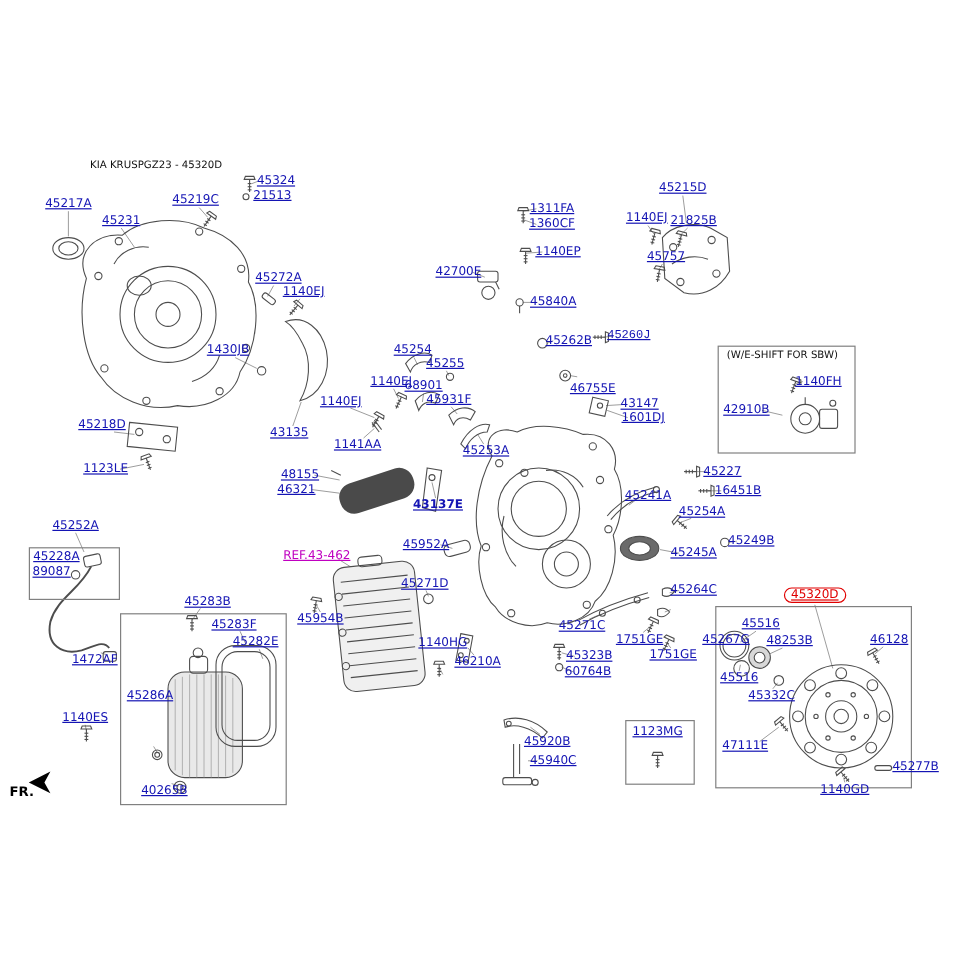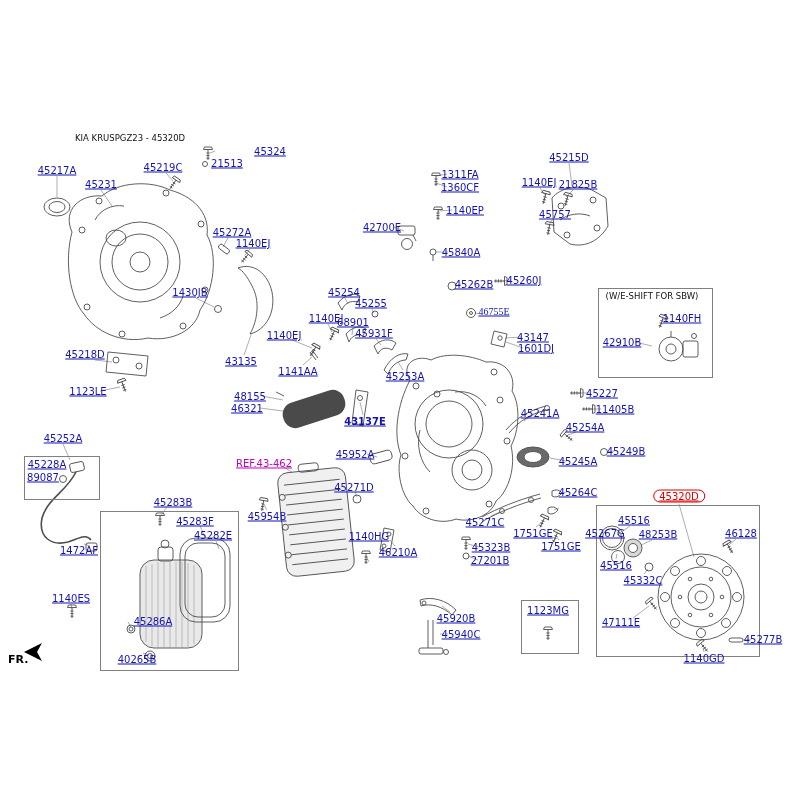"45324" div.lbl { margin-left: 40px -> none }
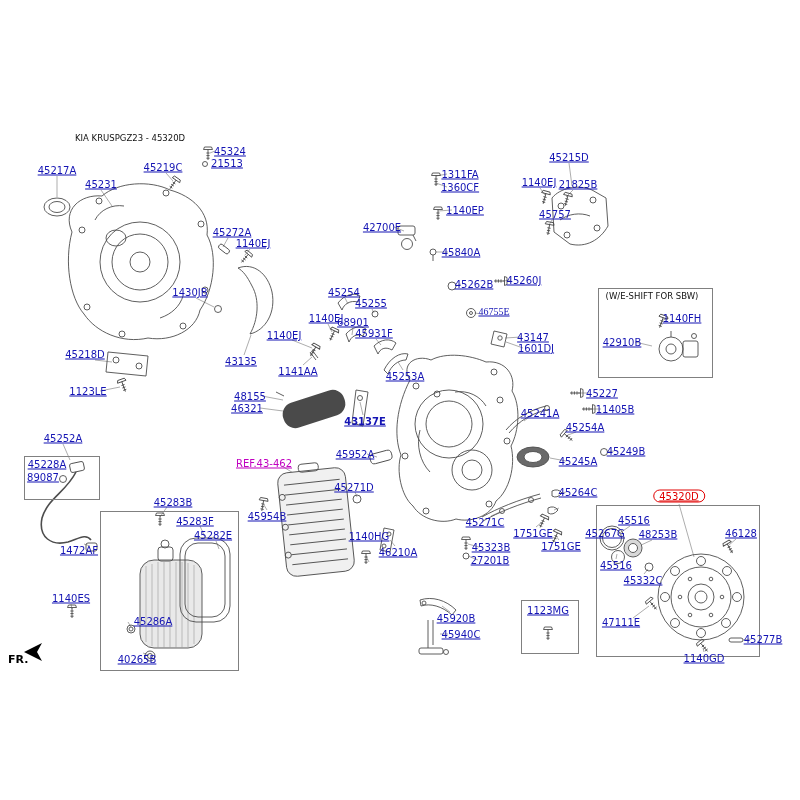"45260J" div.lbl { font-family: none -> Liberation Mono, monospace }
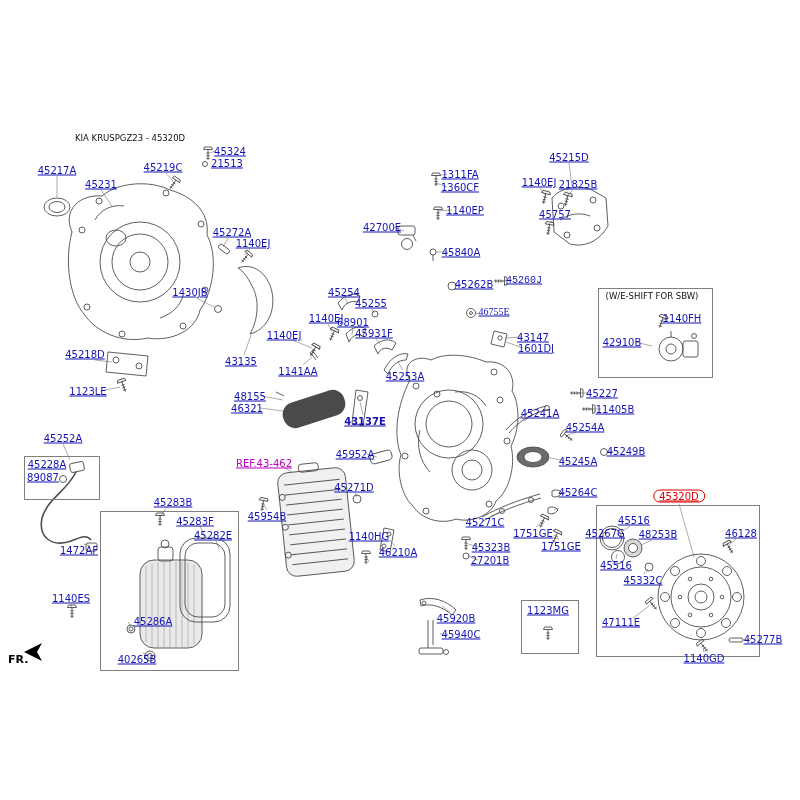"46755E" div.lbl { font-family: Liberation Serif, serif -> none; top: 311px -> 324px }
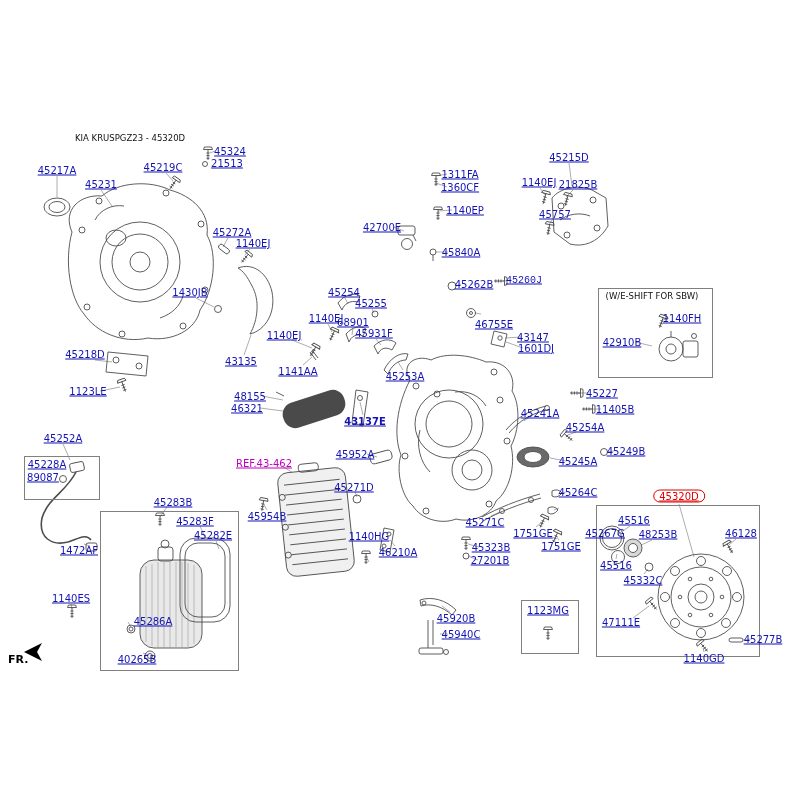"11405B" div.lbl { text: 11405B -> 16451B }
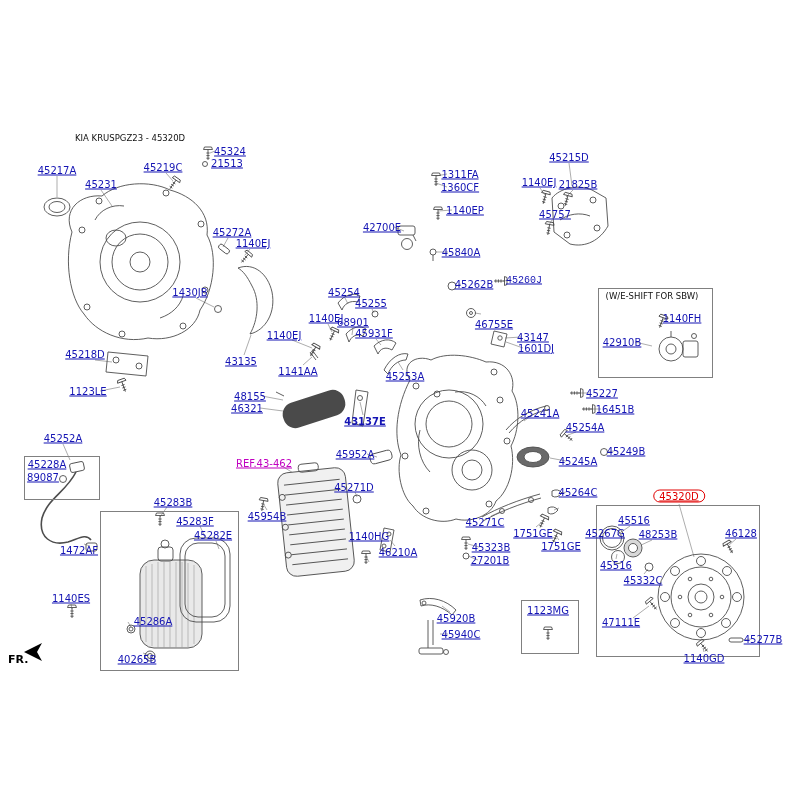"27201B" div.lbl { text: 27201B -> 60764B }
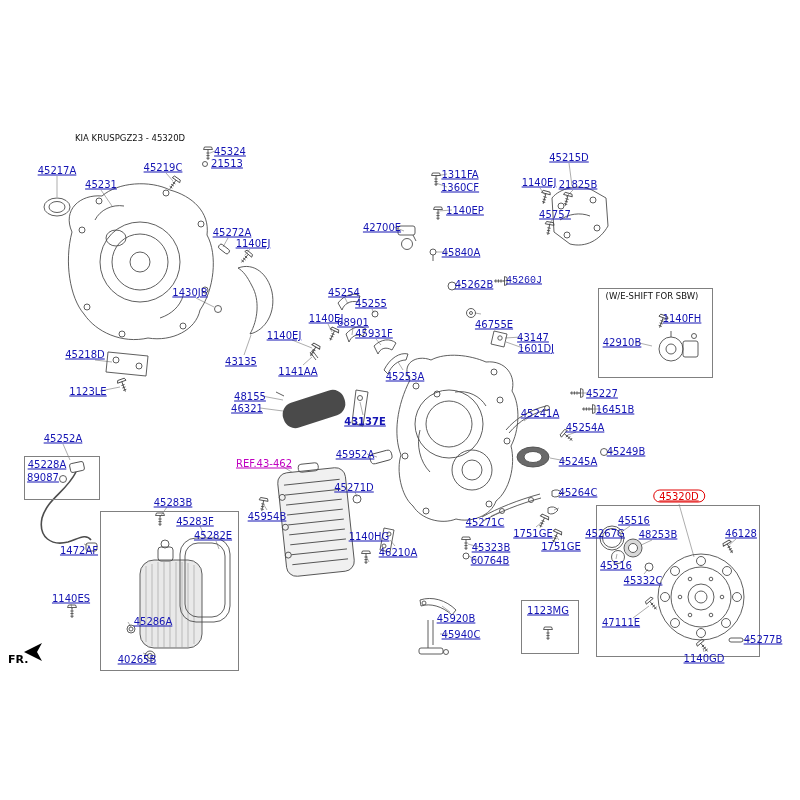"45286A" div.lbl { margin-left: 28px -> none; top: 621px -> 580px }
